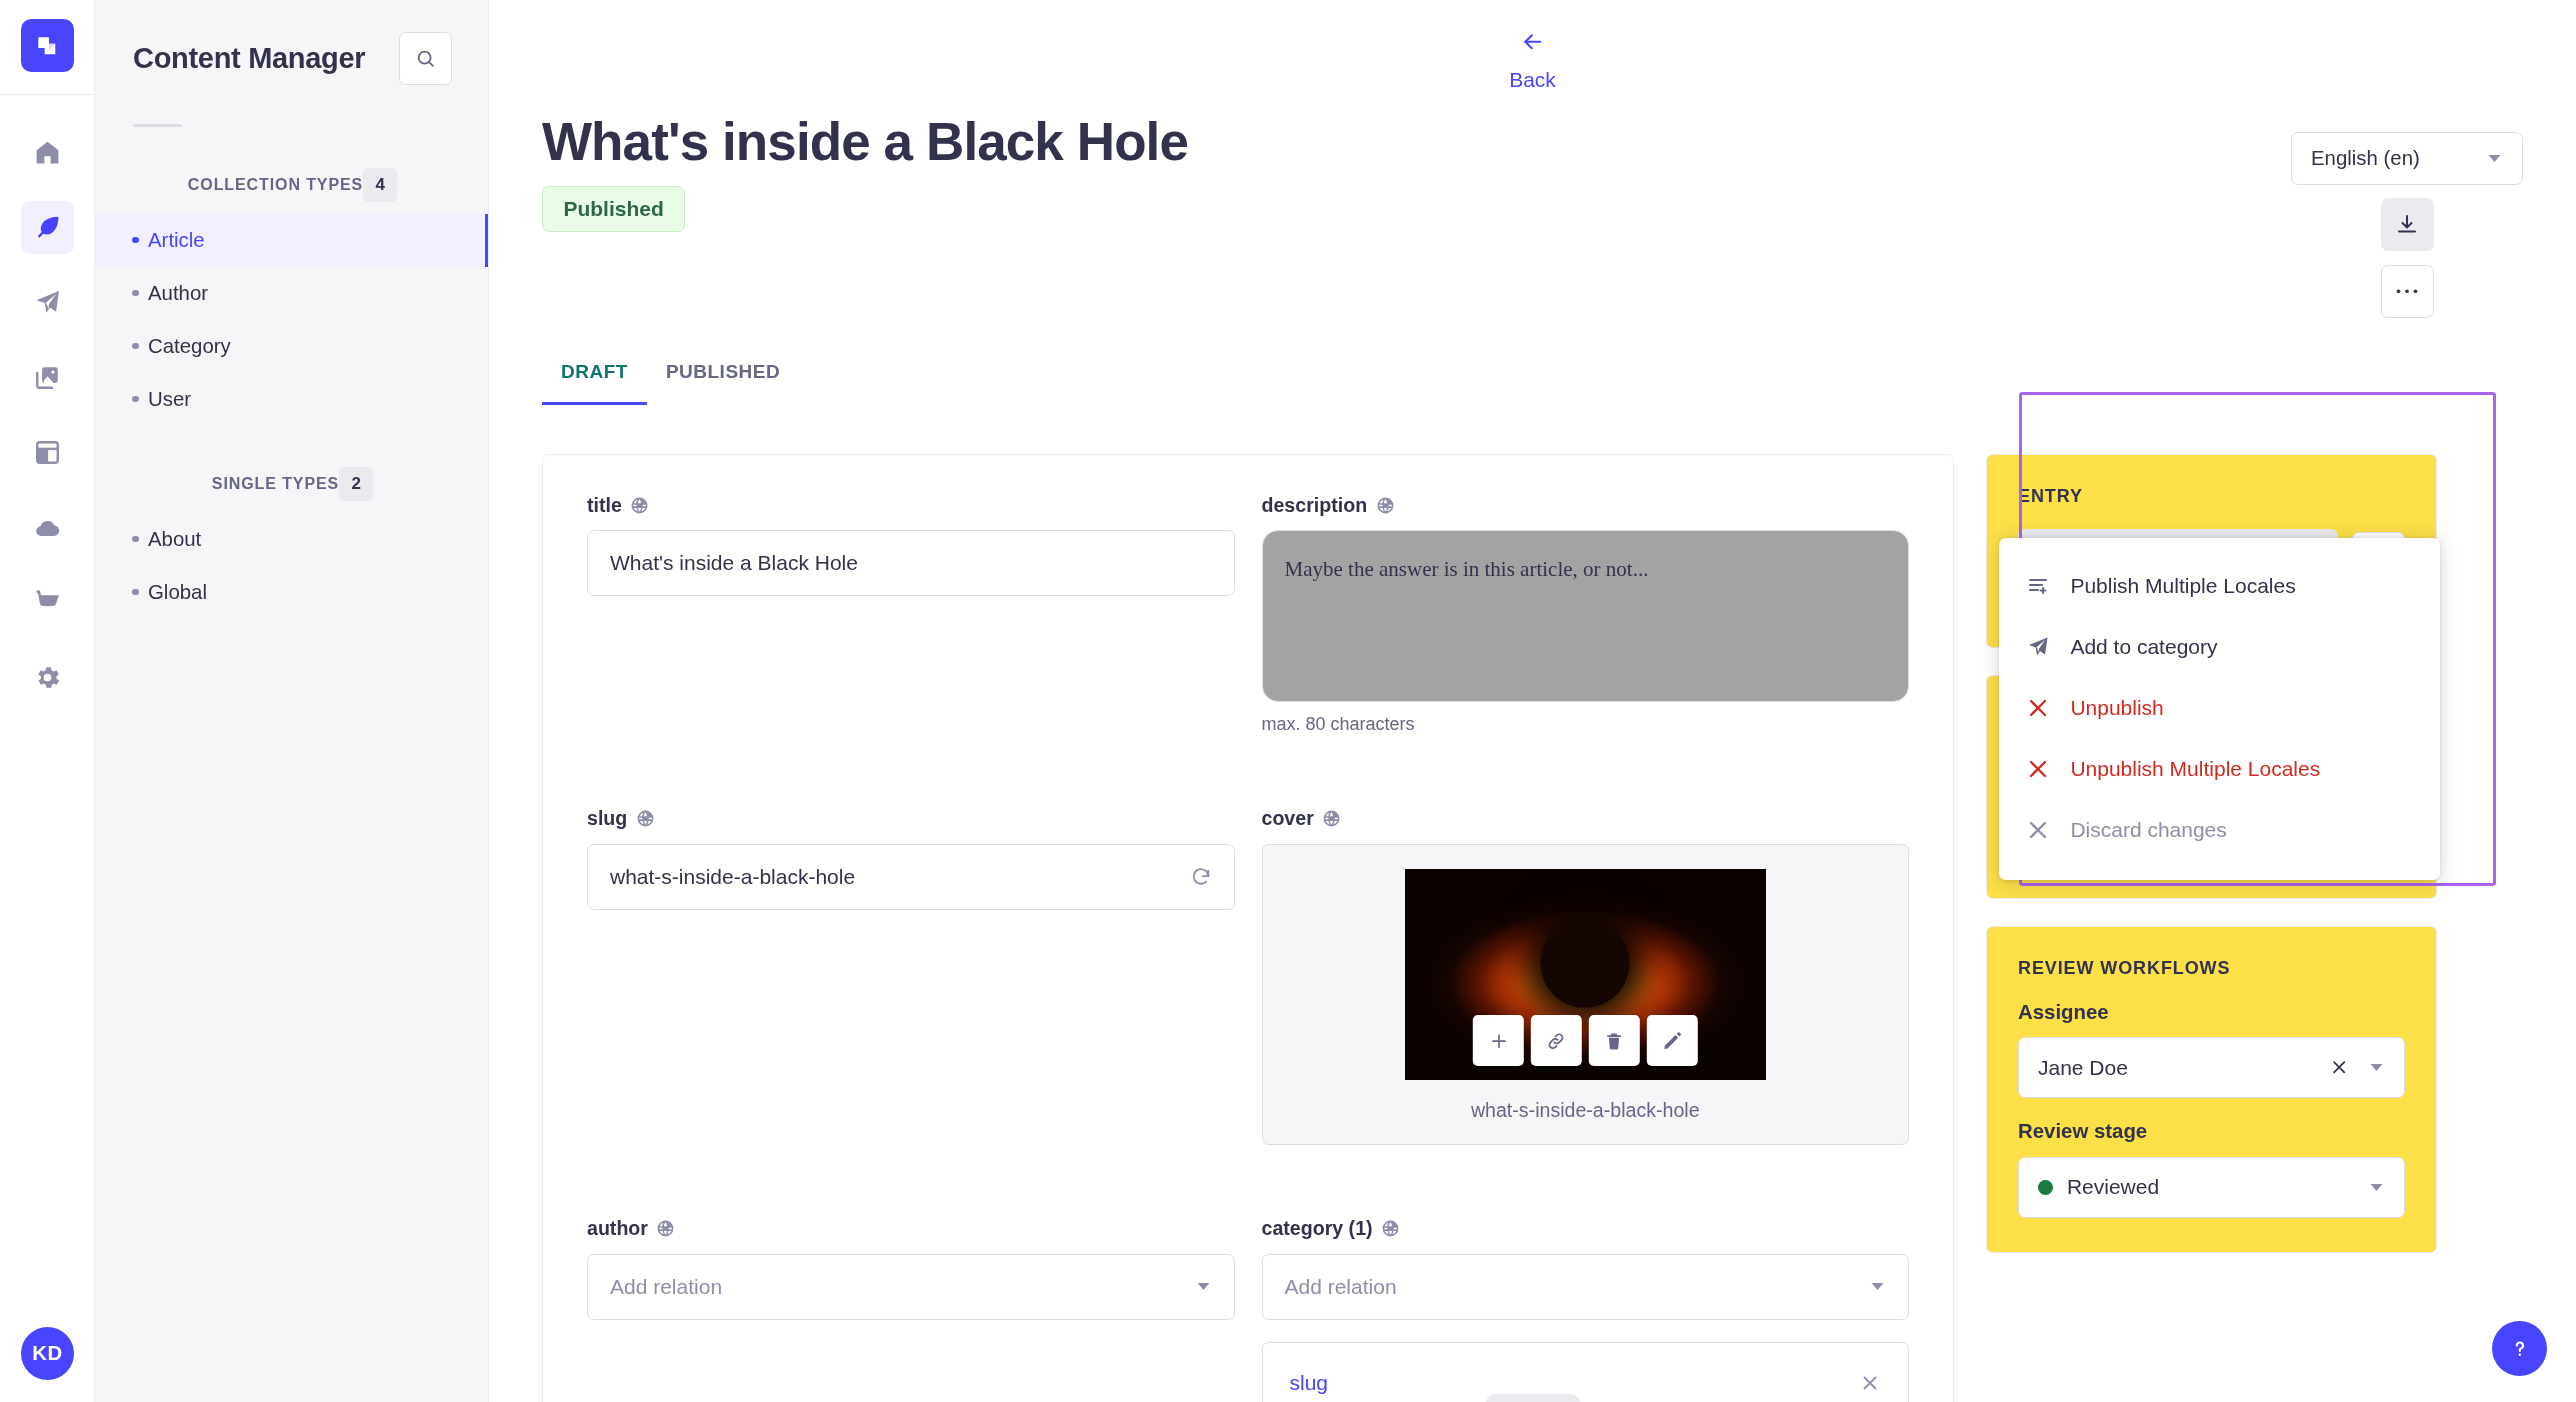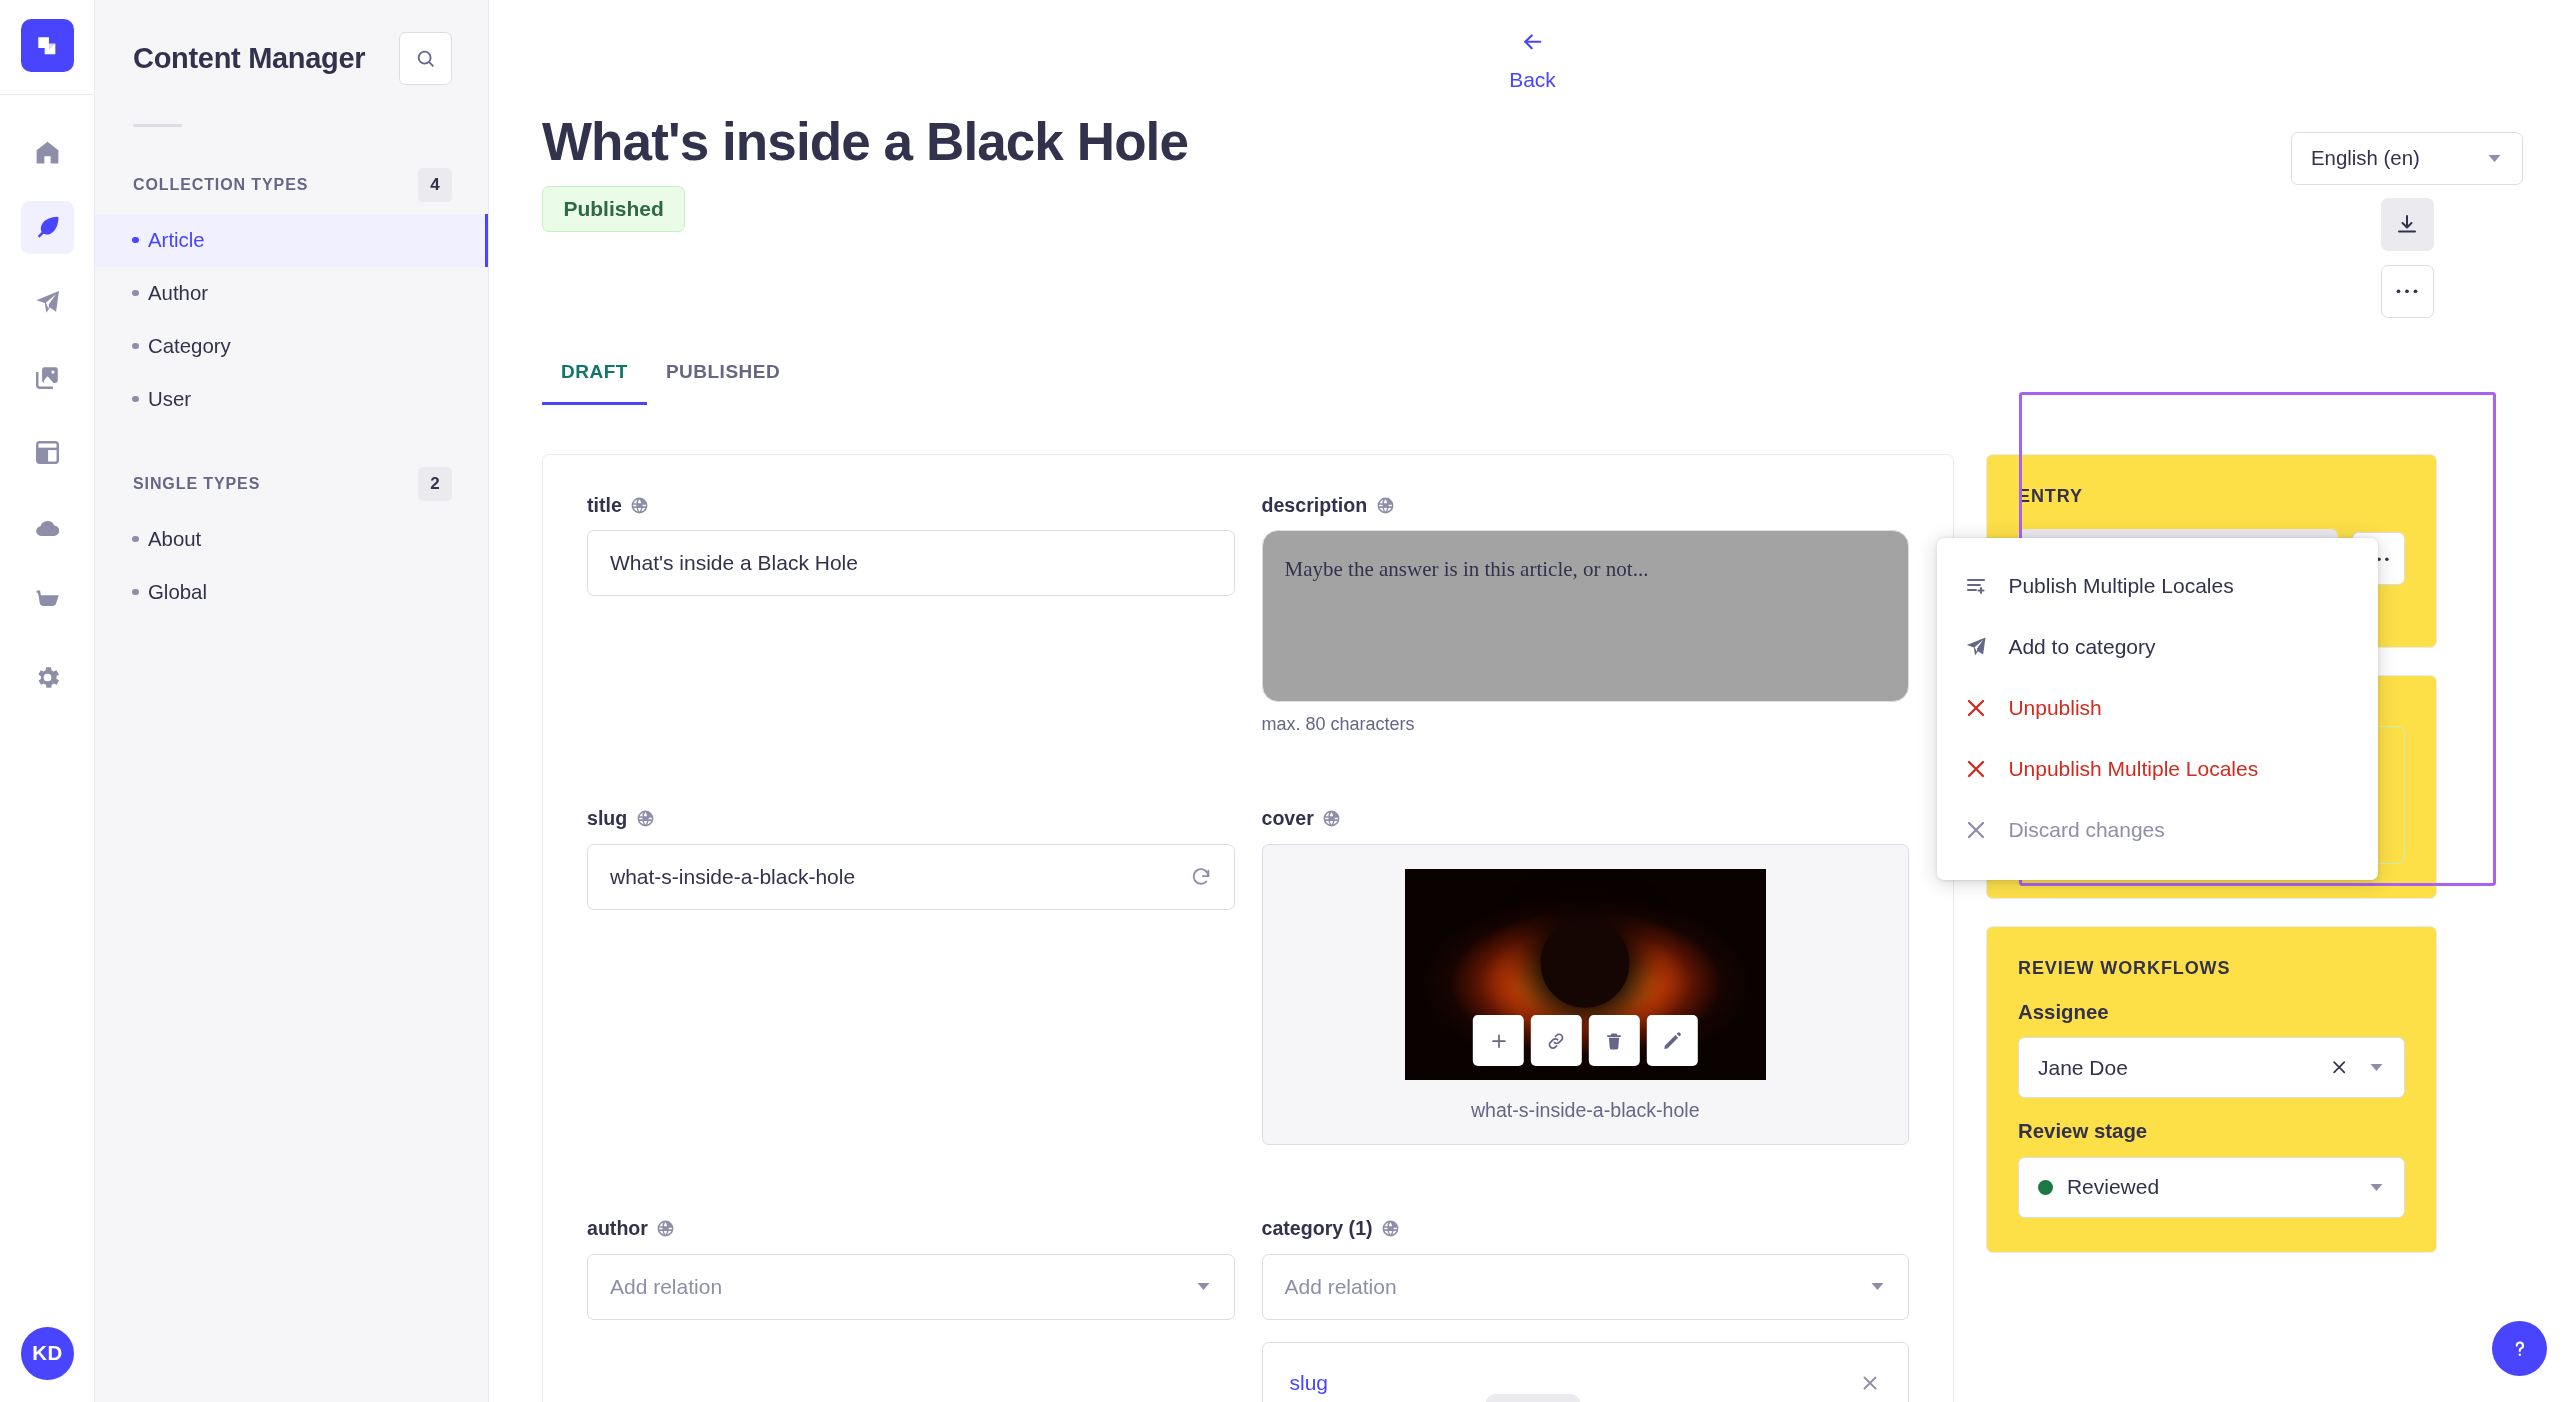"COLLECTION TYPES" .sb-group-head { justify-content: space-between -> center }
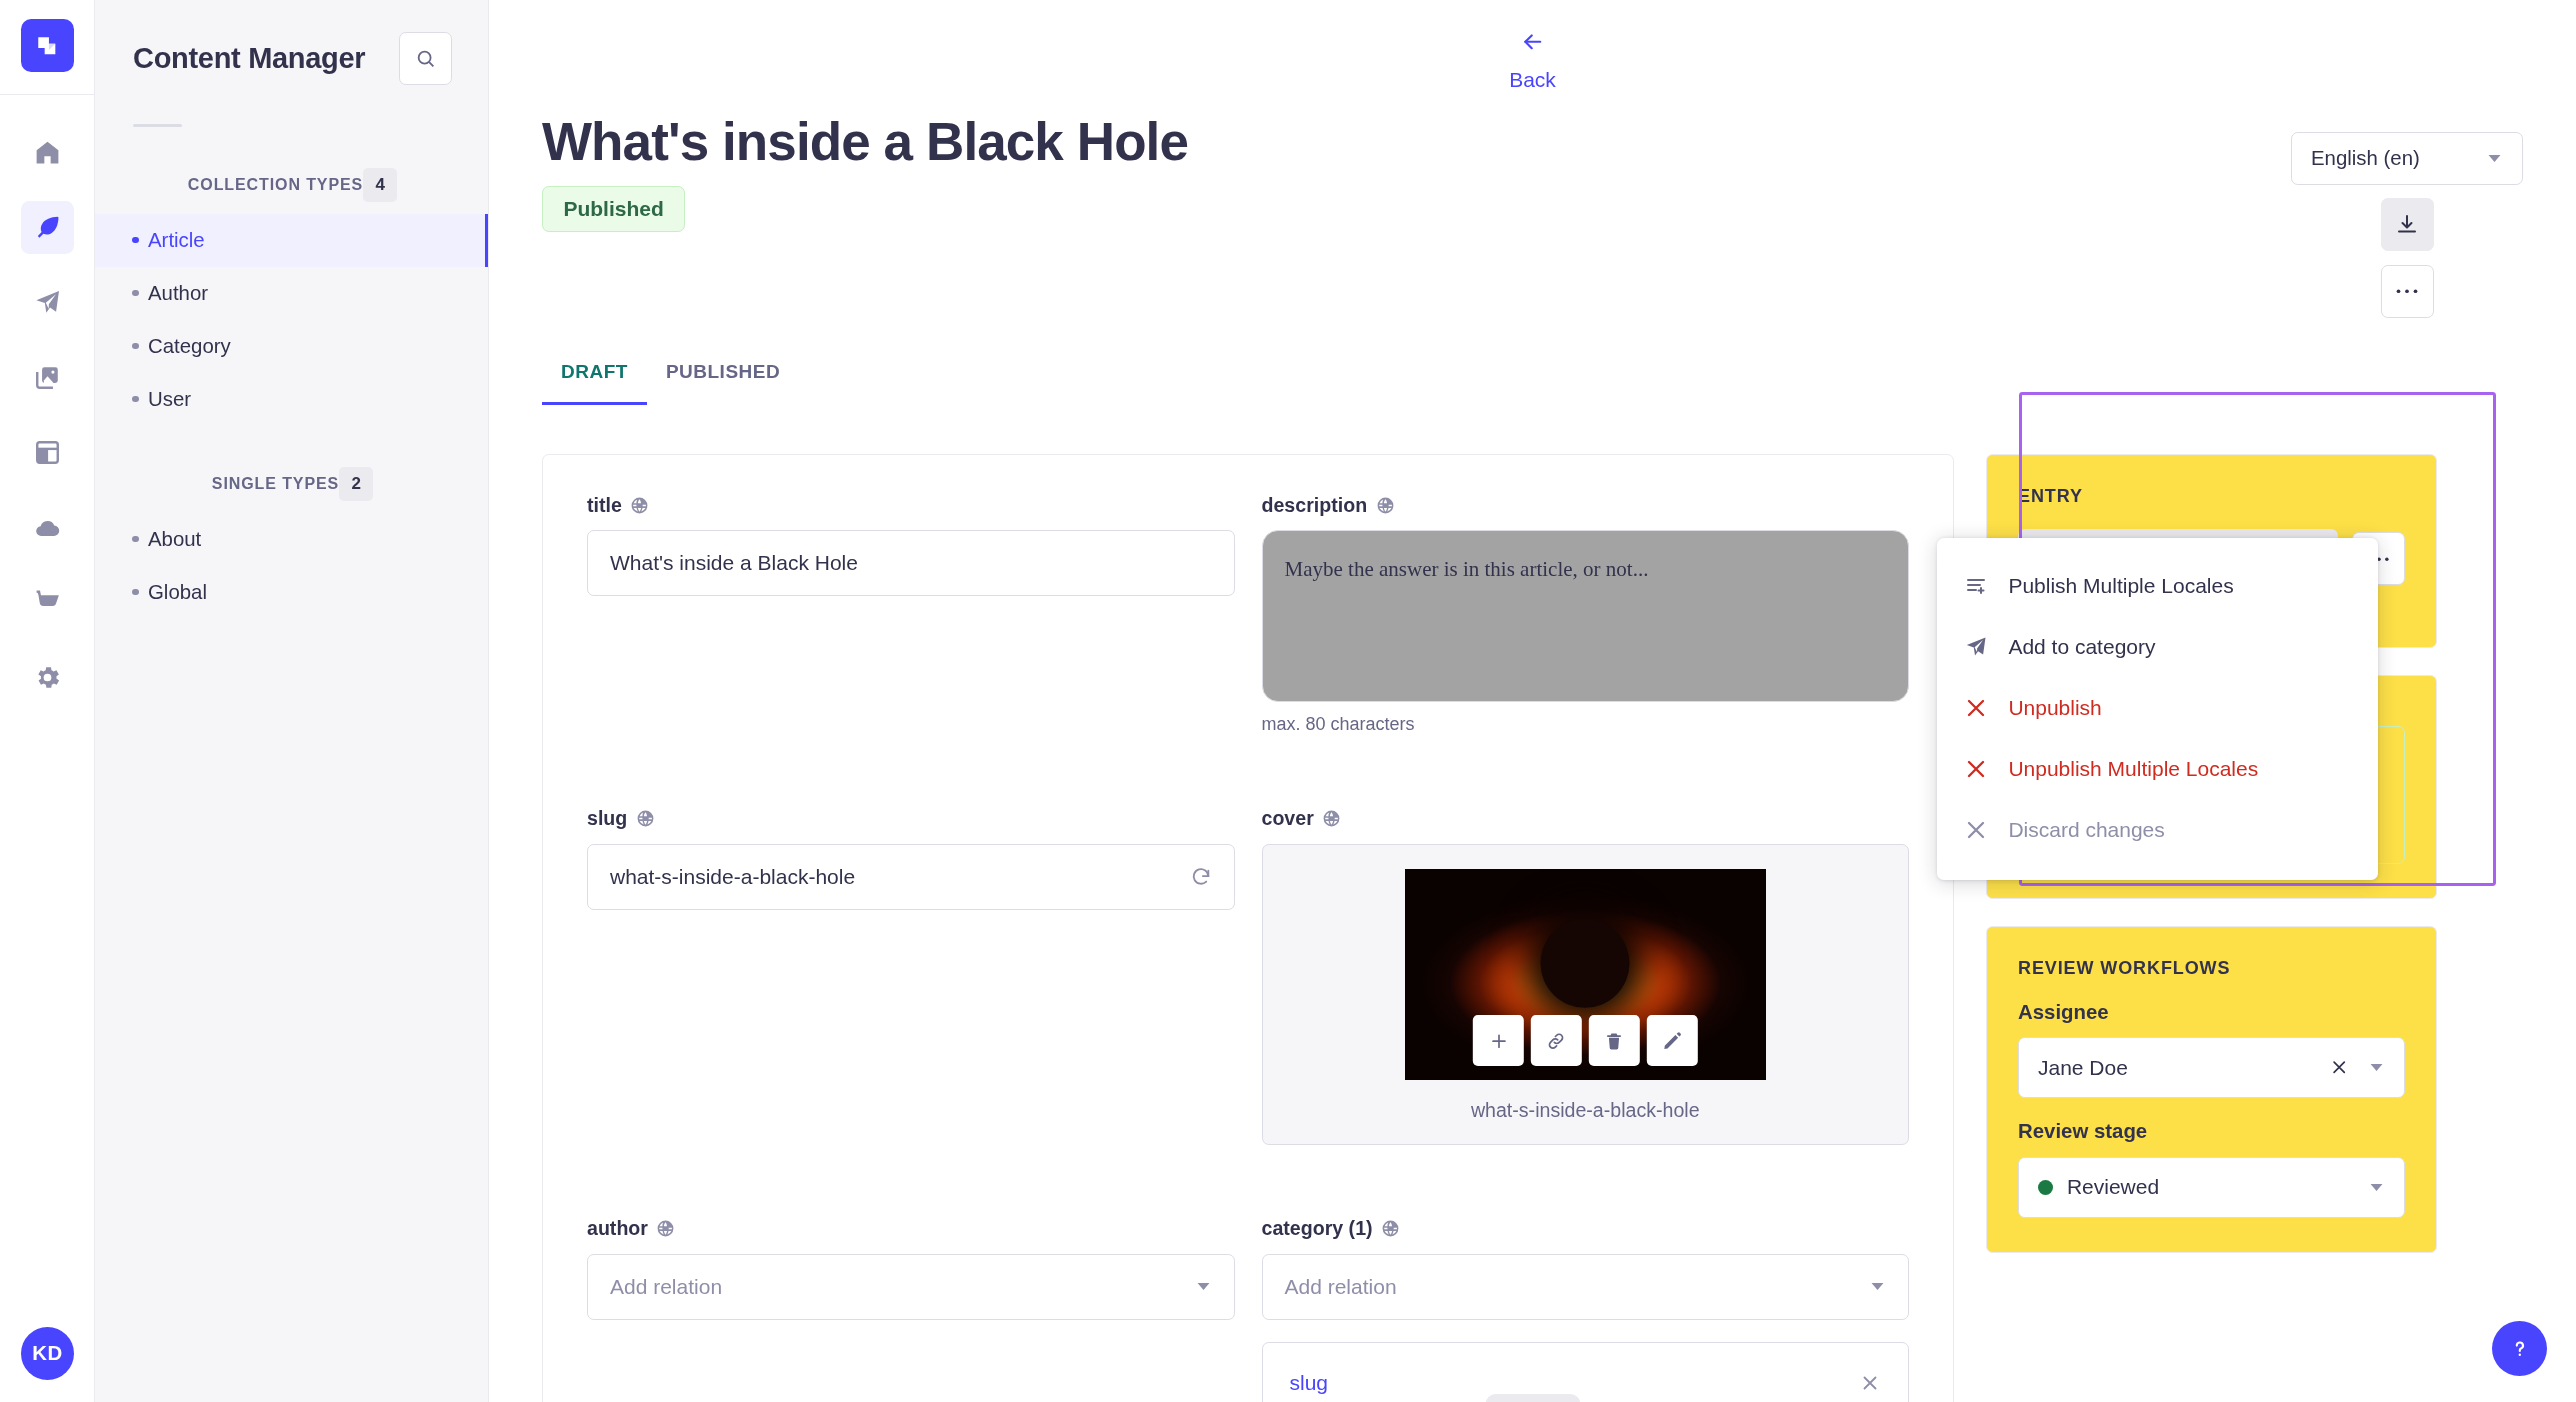"Publish Multiple Locales" .dropdown { left: 1937px -> 1999px }
